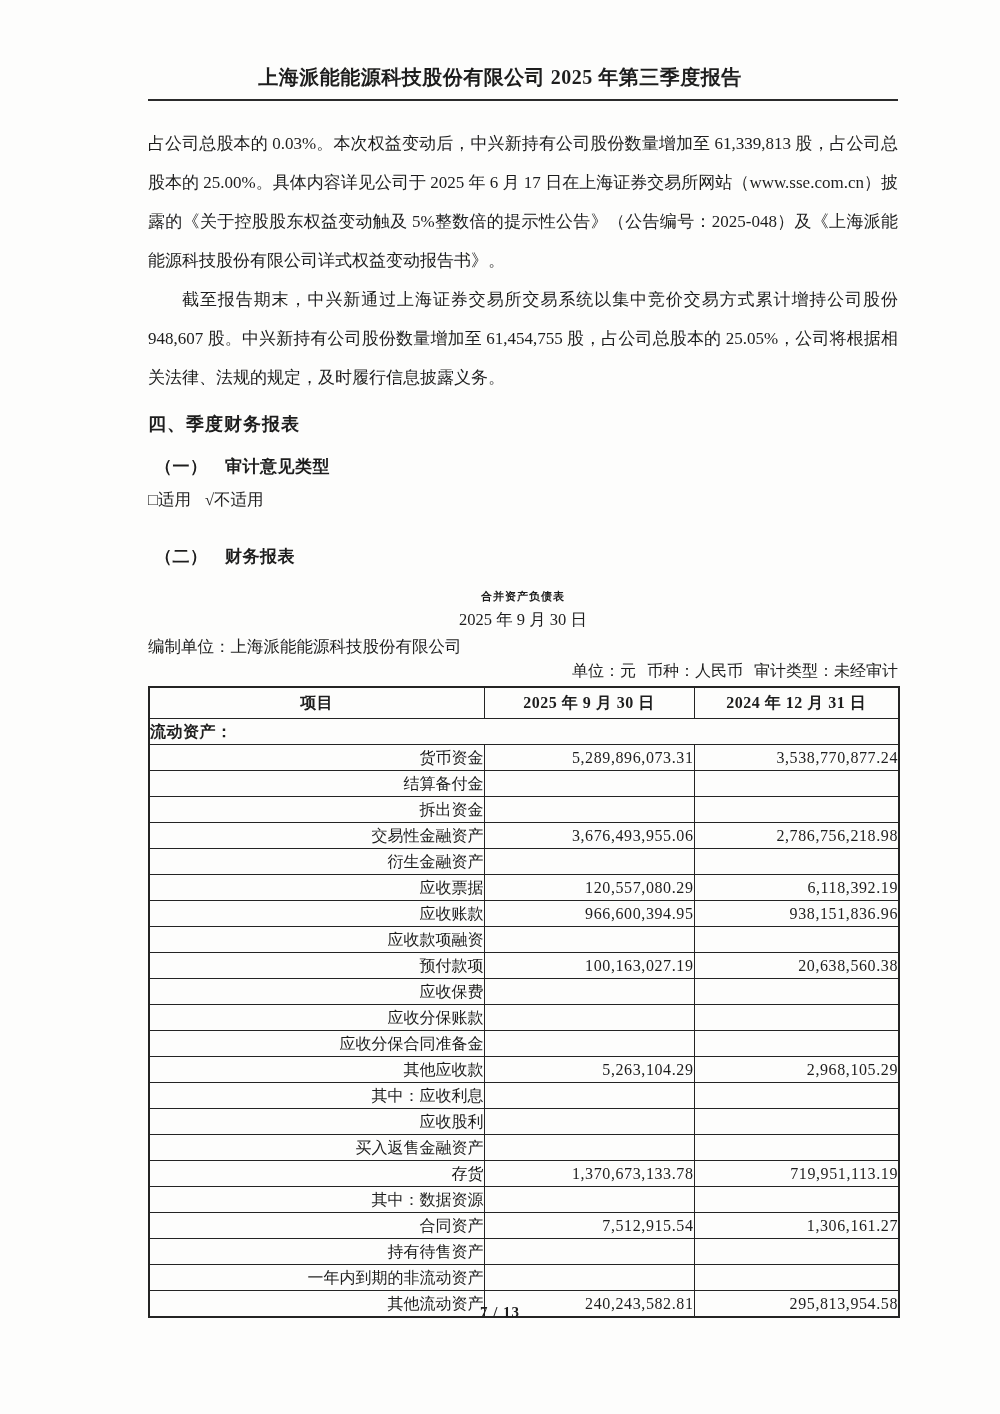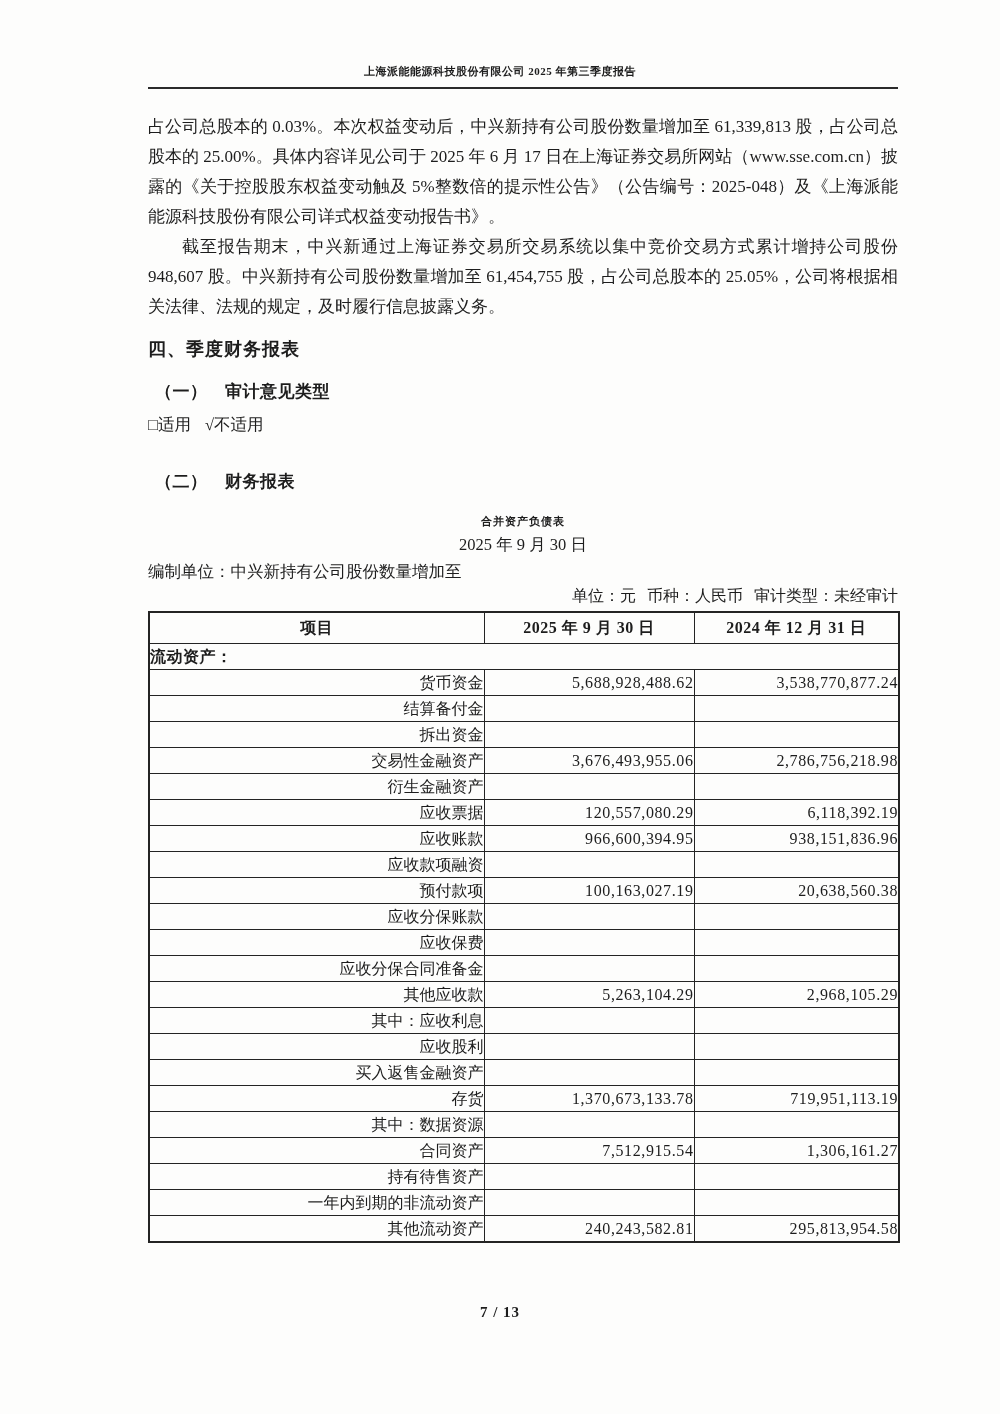"上海派能能源科技股份有限公司 2025 年第三季度报告" .header-title { font-size: 11px -> 20px }
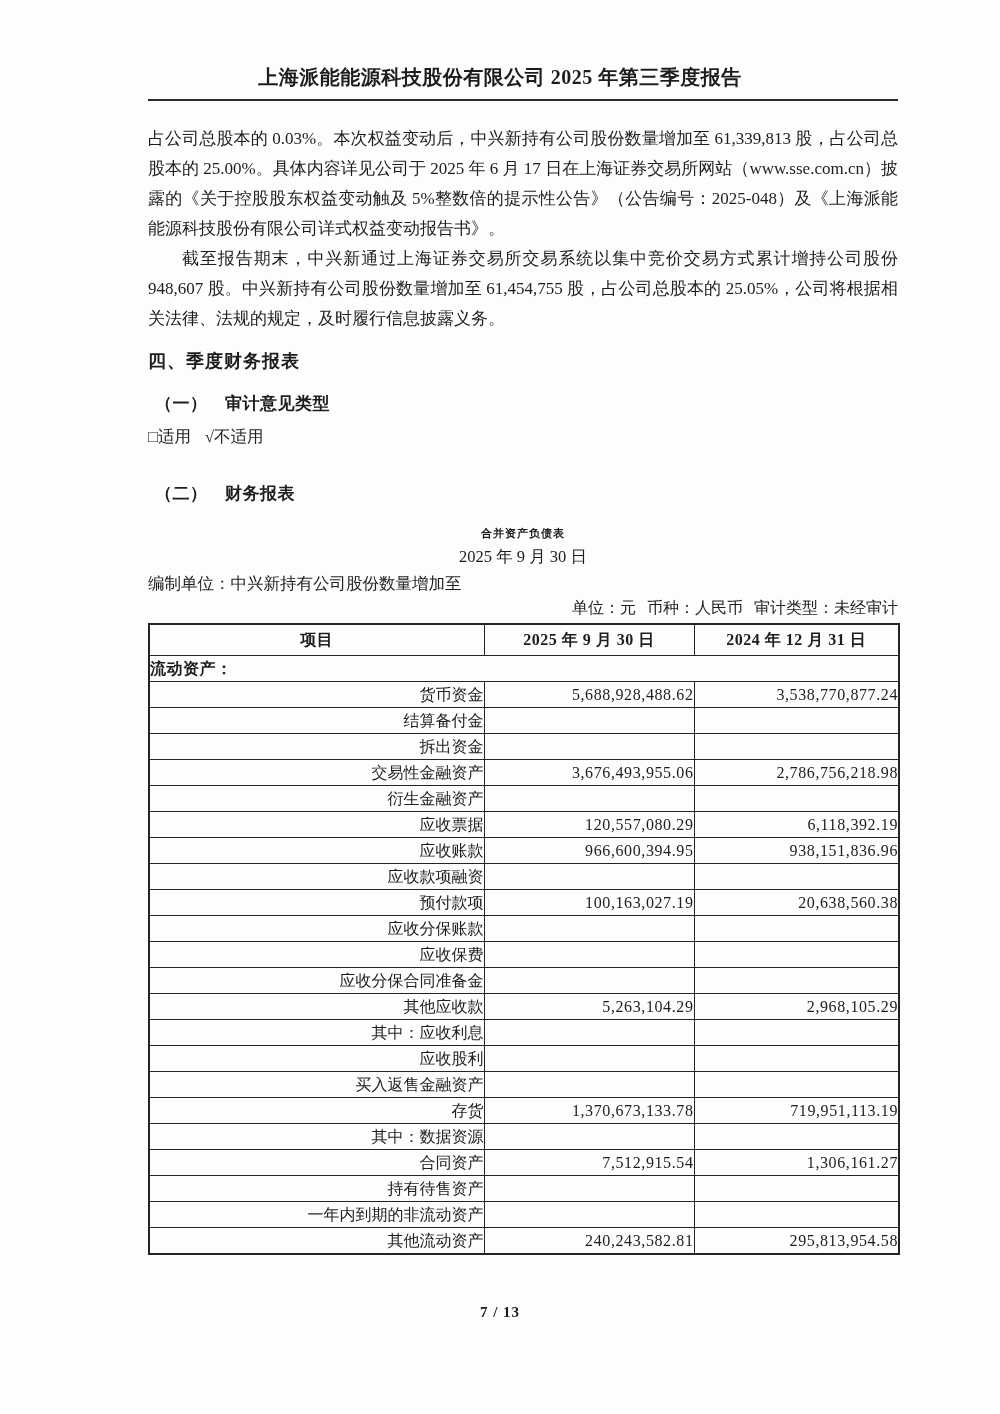"占公司总股本的 0.03%。本次权益变动后，中兴新持有公司股份数量增加至" p.body-para { line-height: 30px -> 39px }
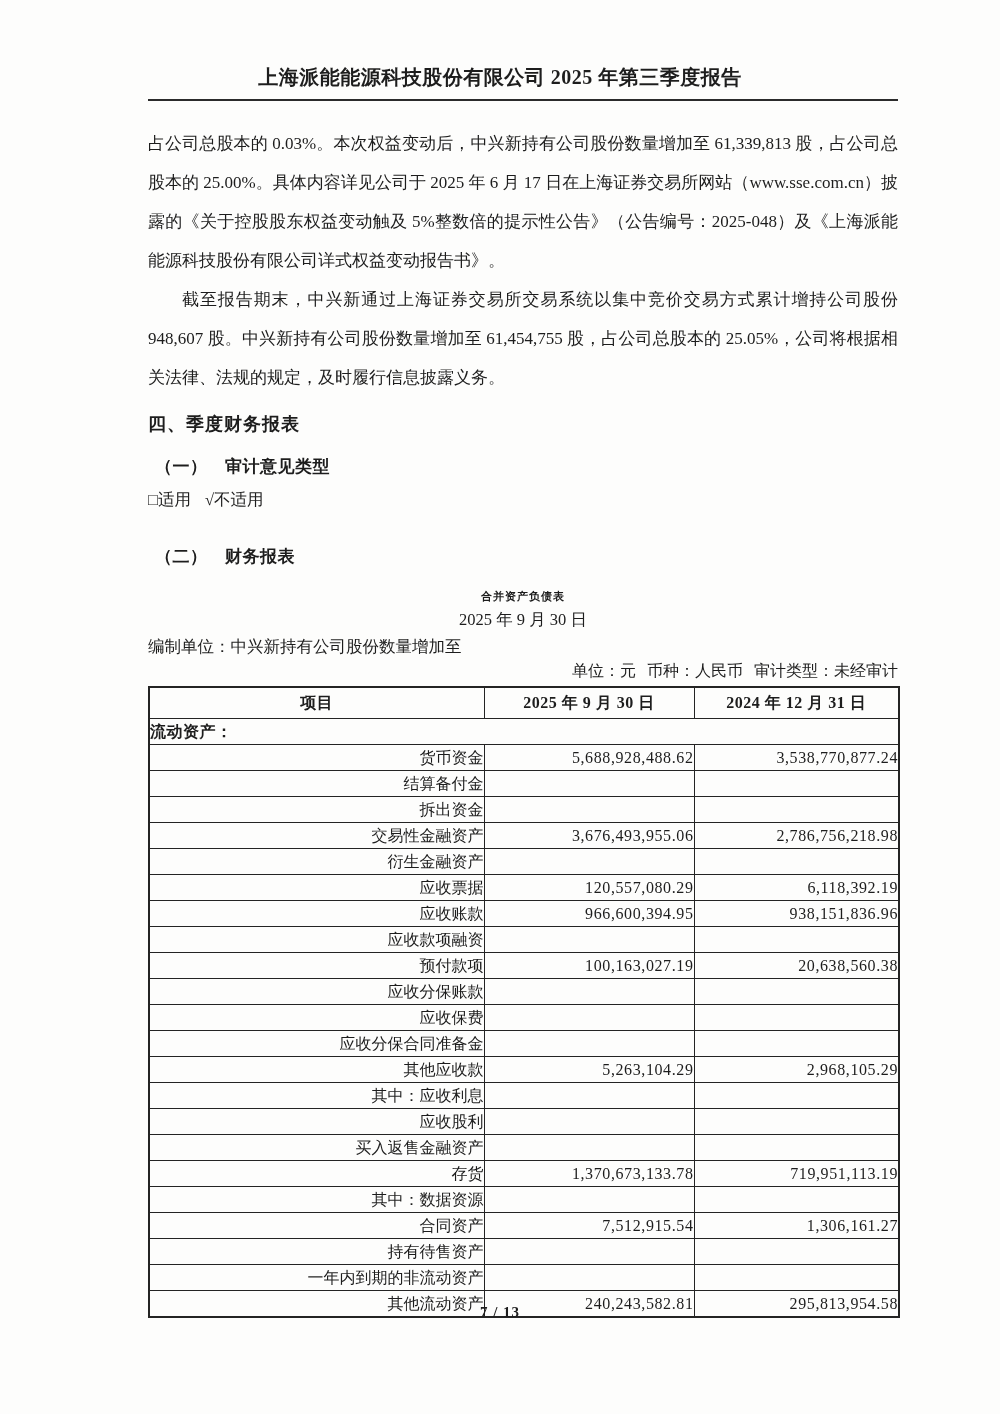"编制单位：中兴新持有公司股份数量增加至" div.stmt-prepared { text: 中兴新持有公司股份数量增加至 -> 上海派能能源科技股份有限公司 }
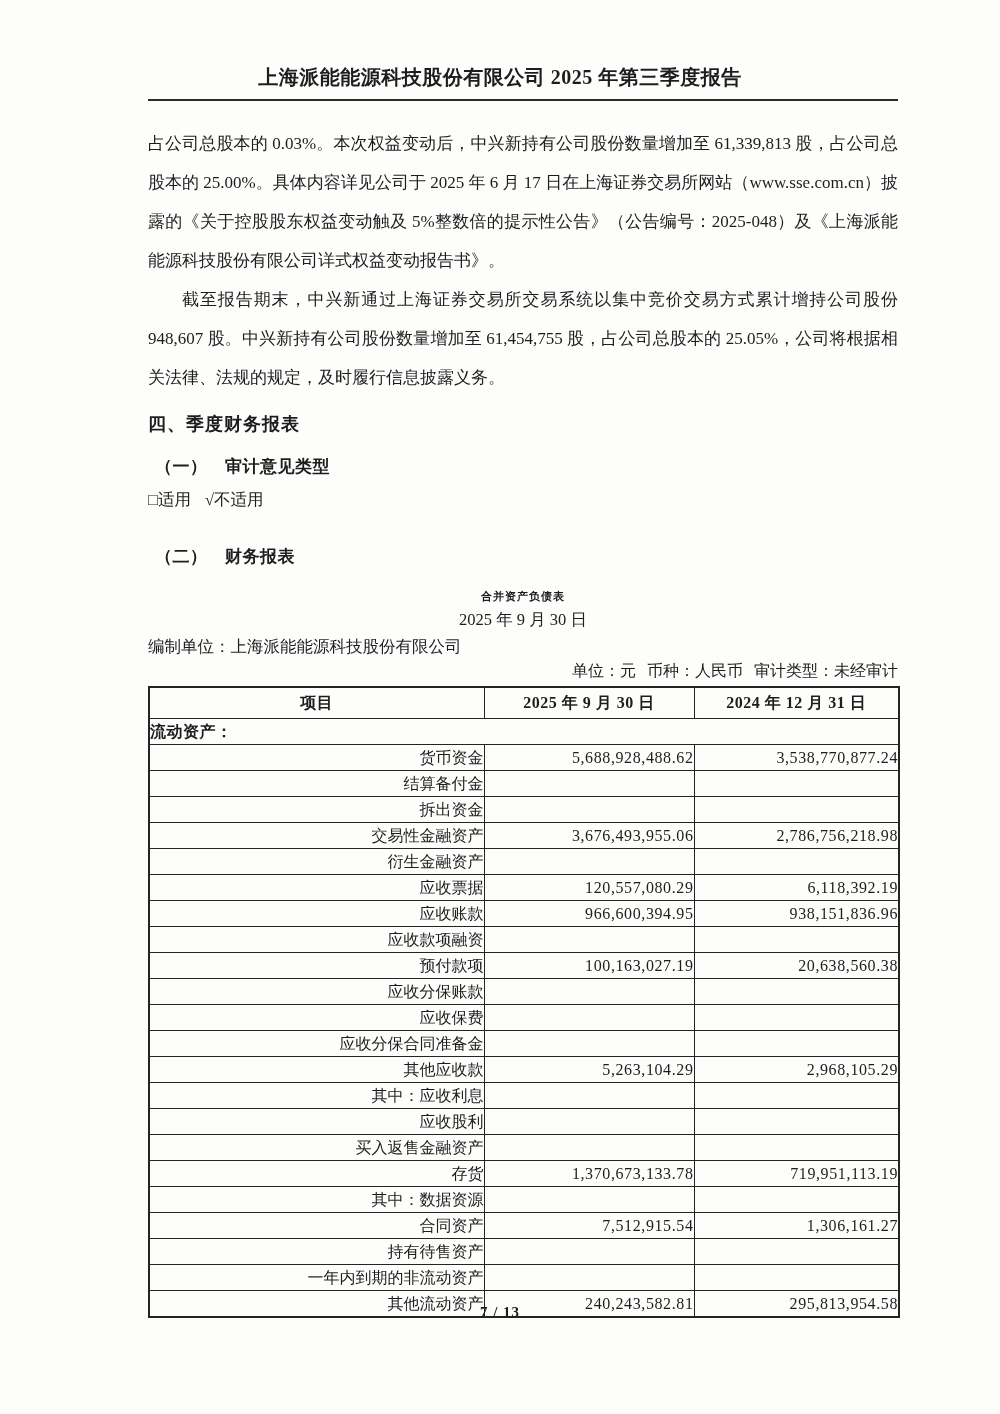"5,688,928,488.62" td.val { text: 5,688,928,488.62 -> 5,289,896,073.31 }
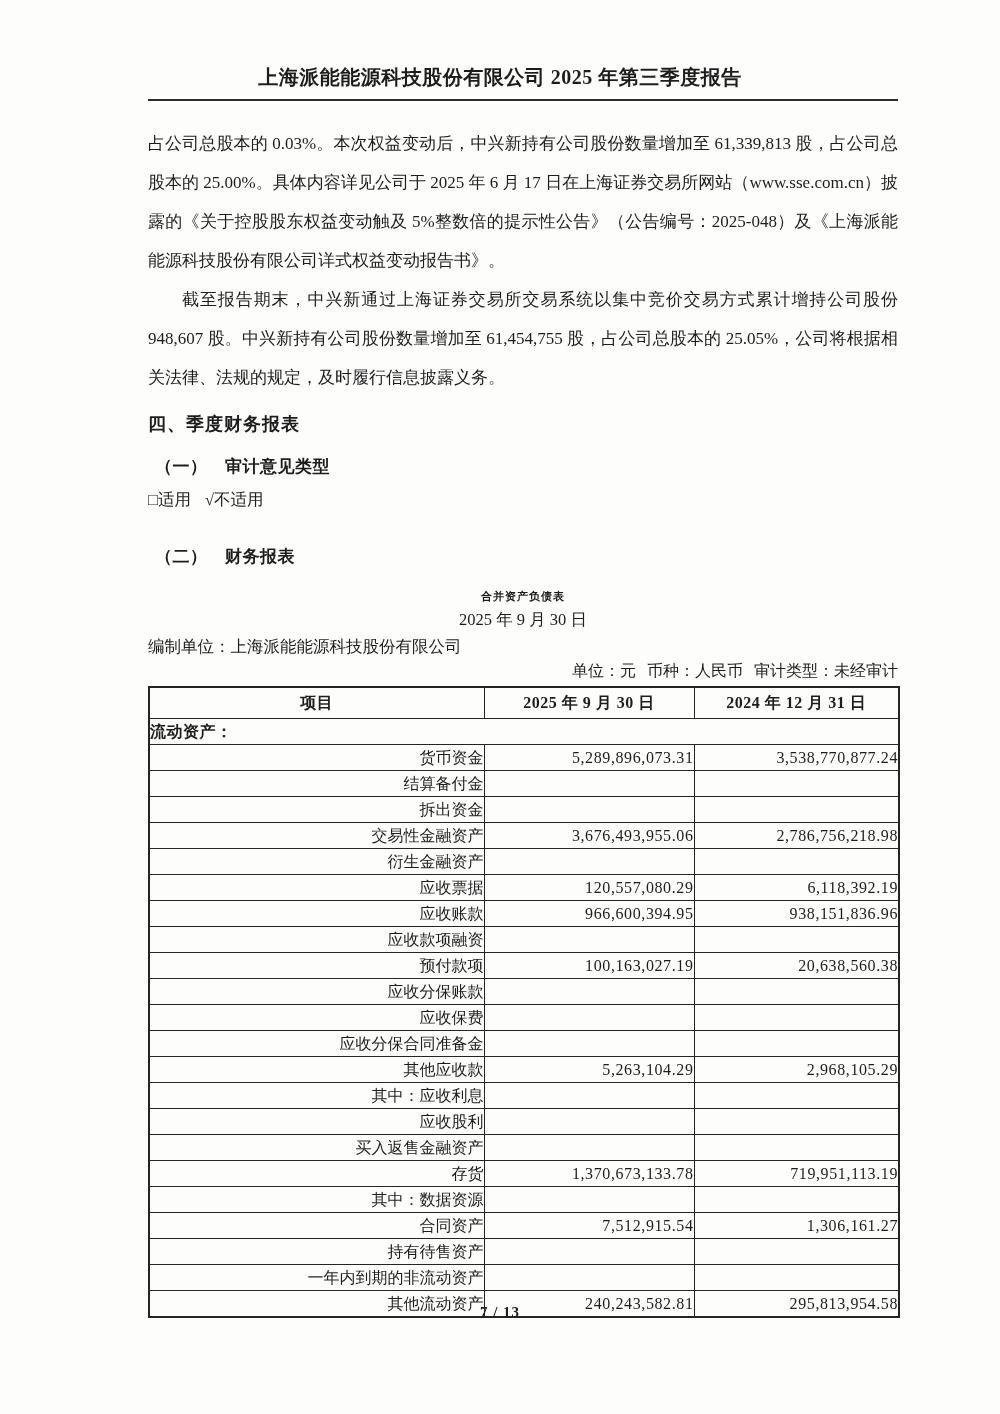"应收分保账款" tr { order: before "应收保费" -> after "应收保费" }
